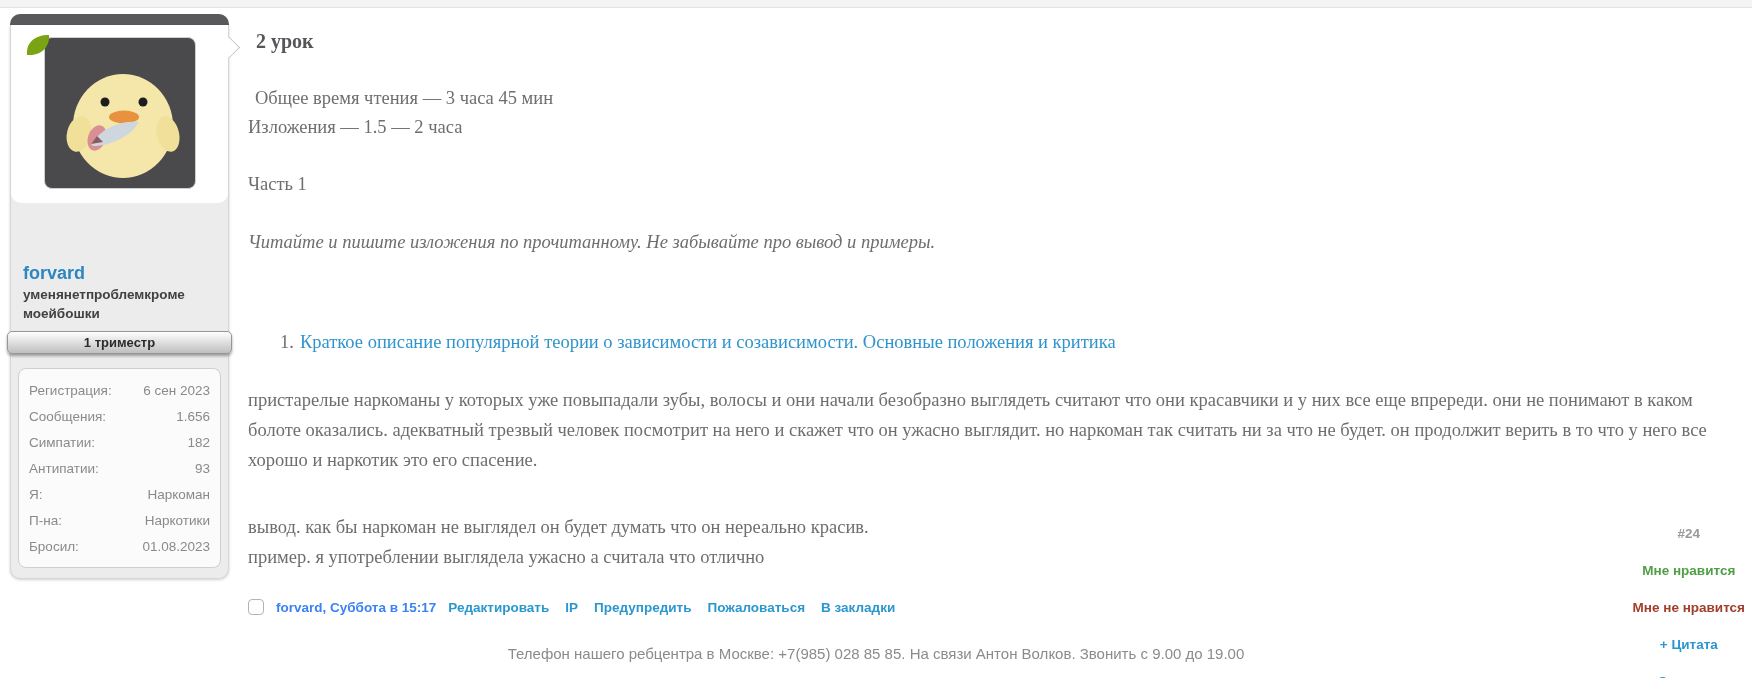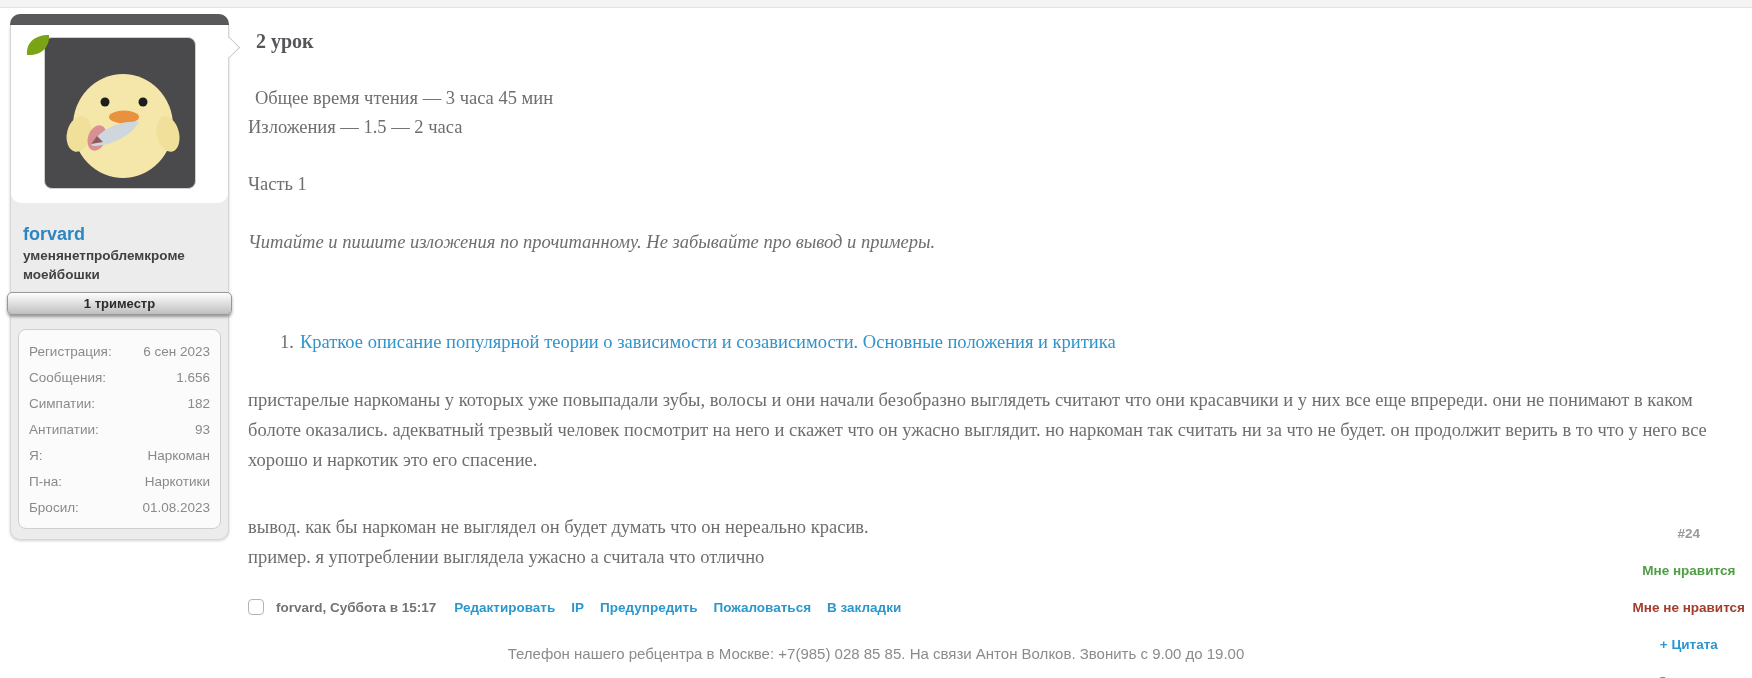"forvard" .username { margin-top: none -> 48px; padding: 21px 12px 1px -> 12px 12px 1px }
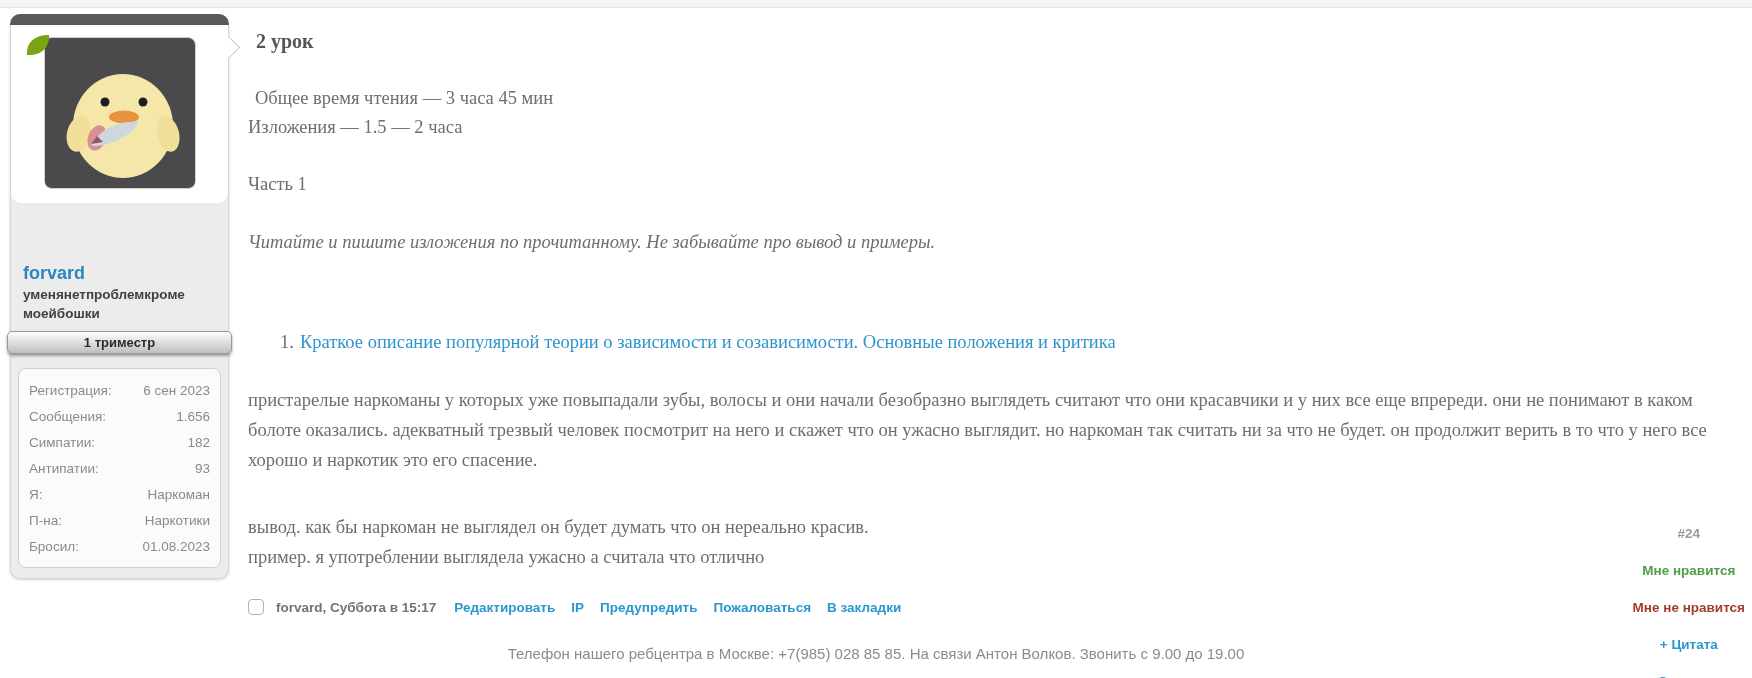"forvard, Суббота в 15:17" .author-date { color: #737373 -> #3b82f6; margin-right: 18px -> 12px }
